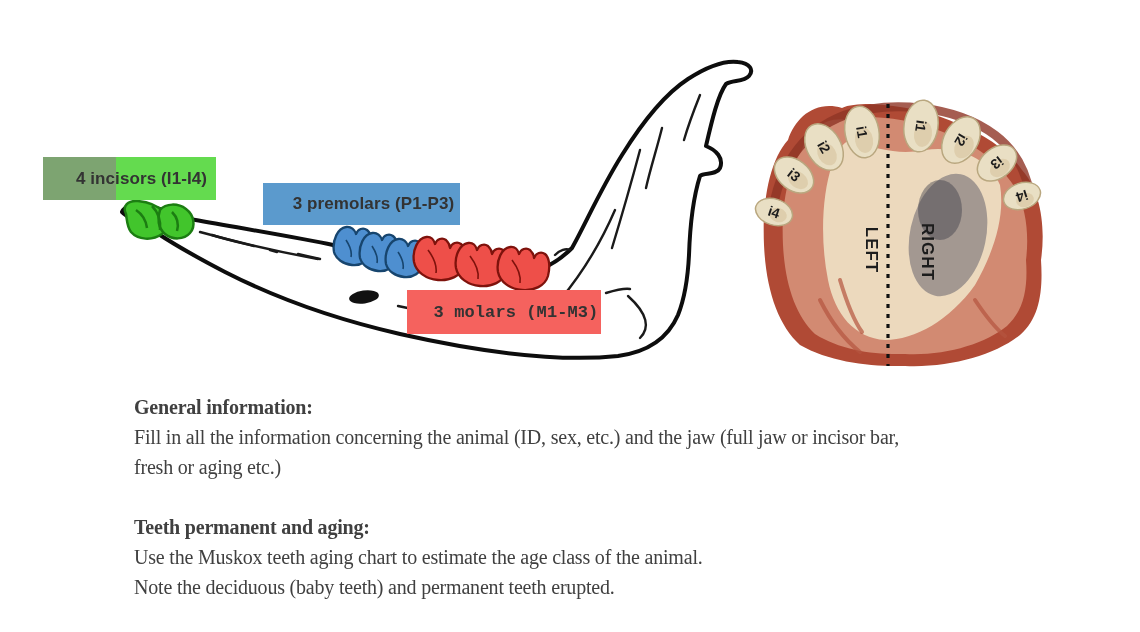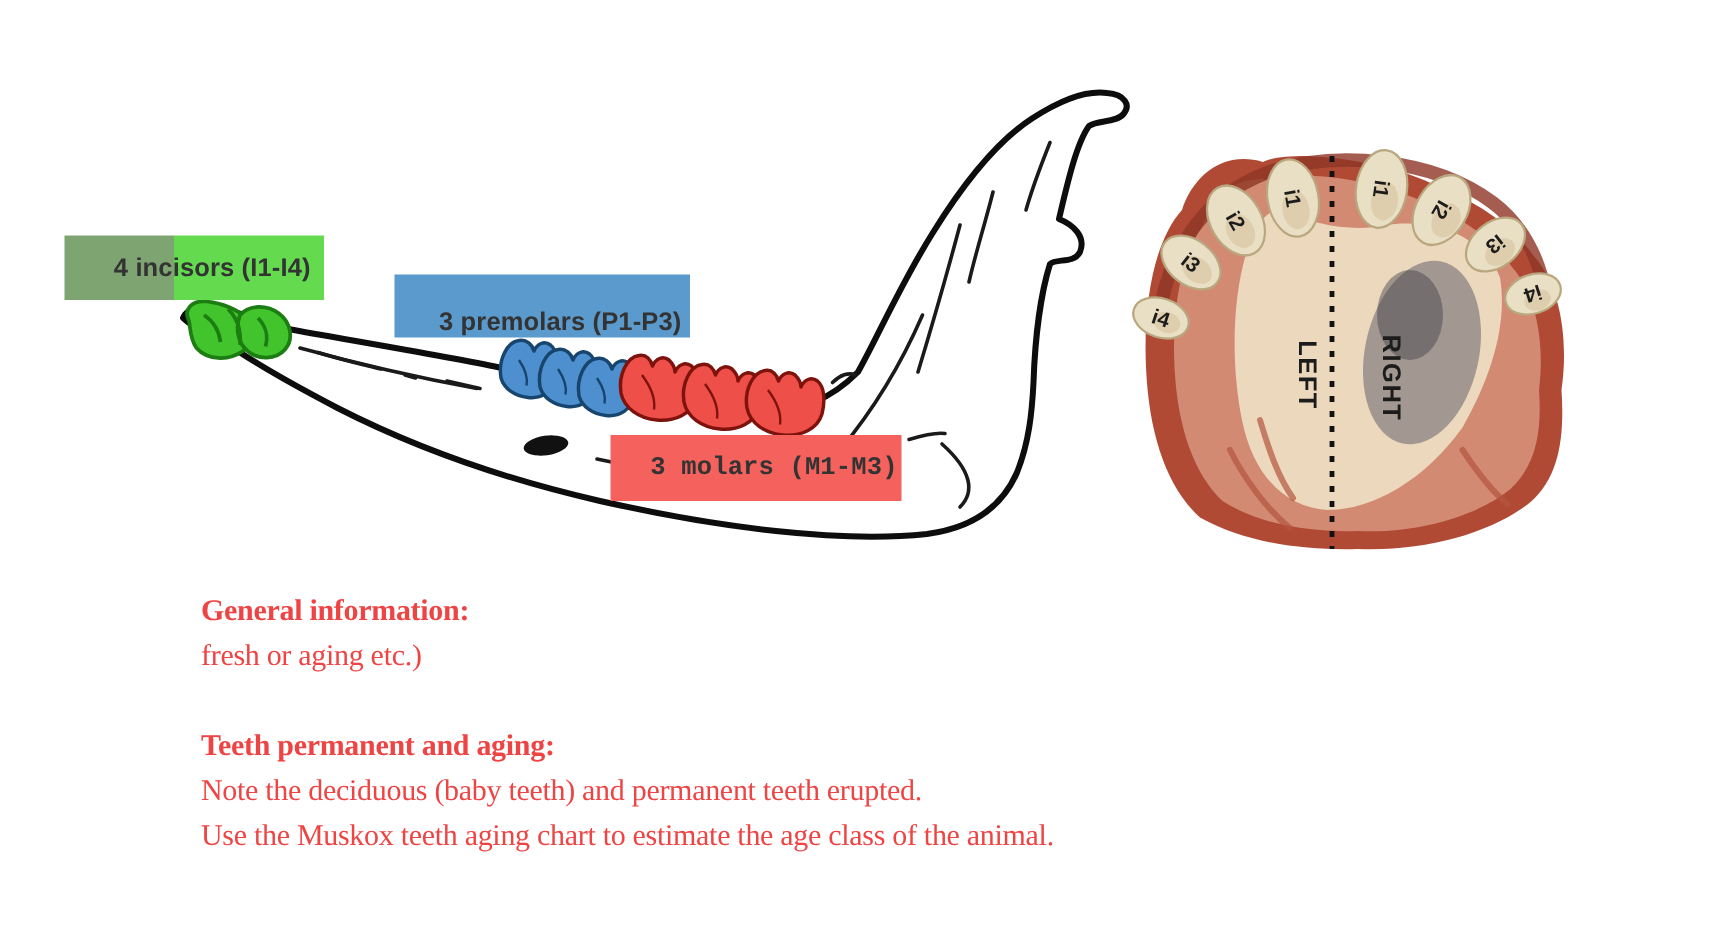"3 premolars (P1-P3)" .box-blue { align-items: flex-end -> none }
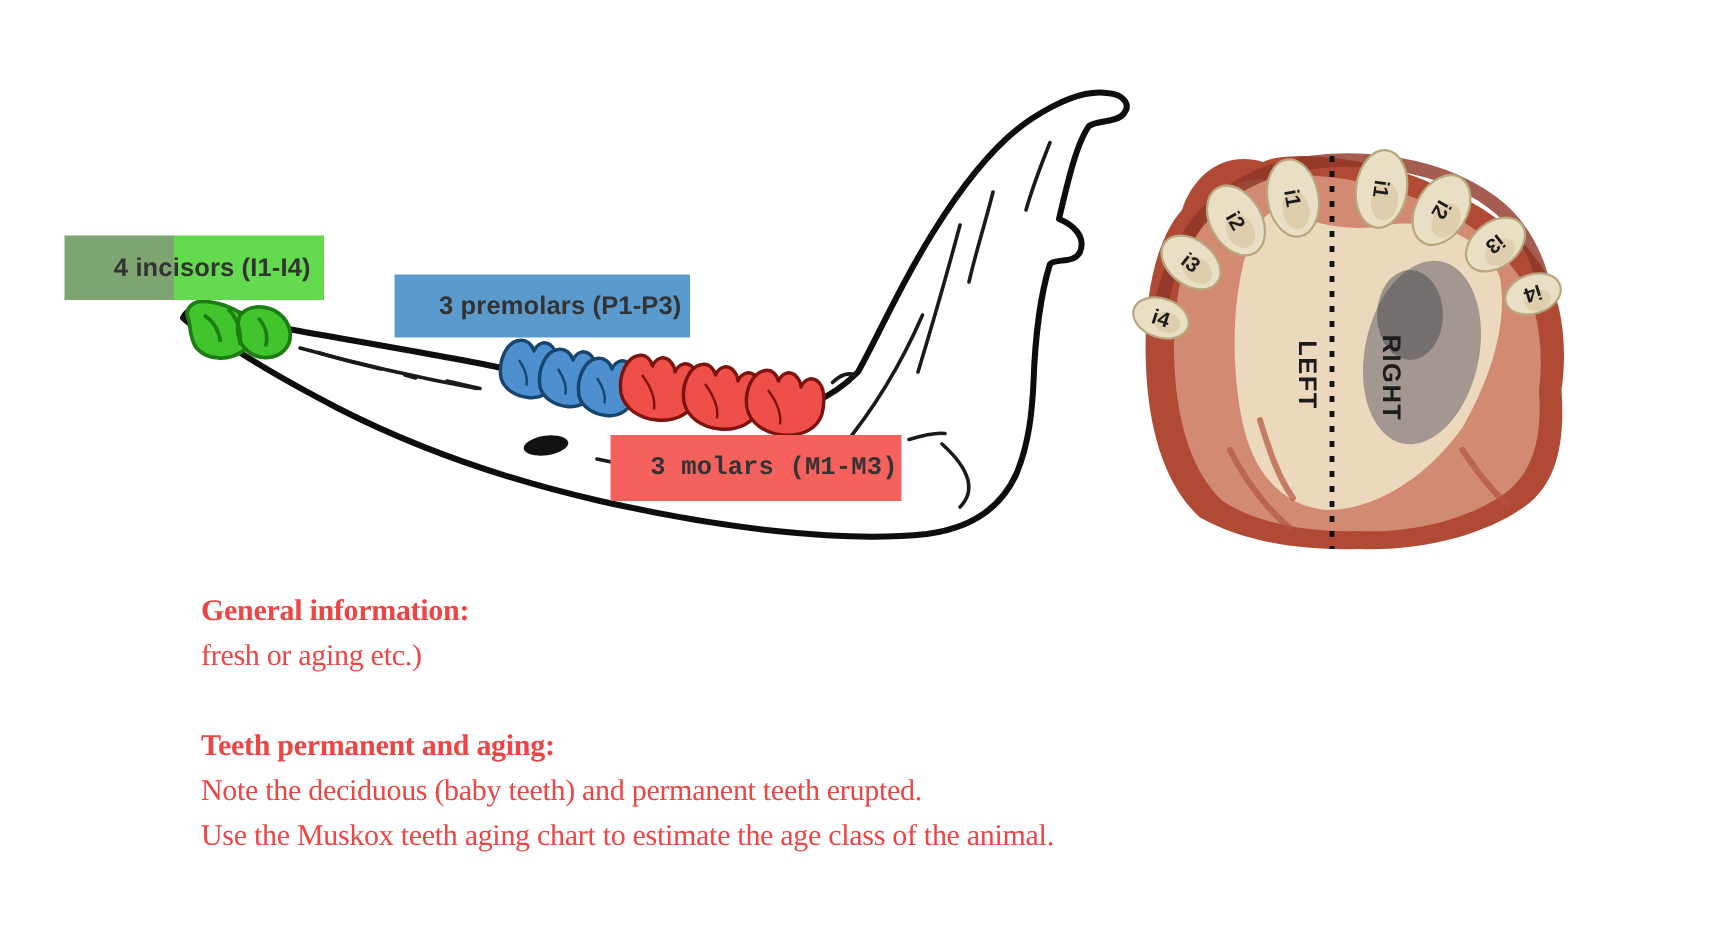"General information:" .text-section { color: #ef4444 -> #404040 }
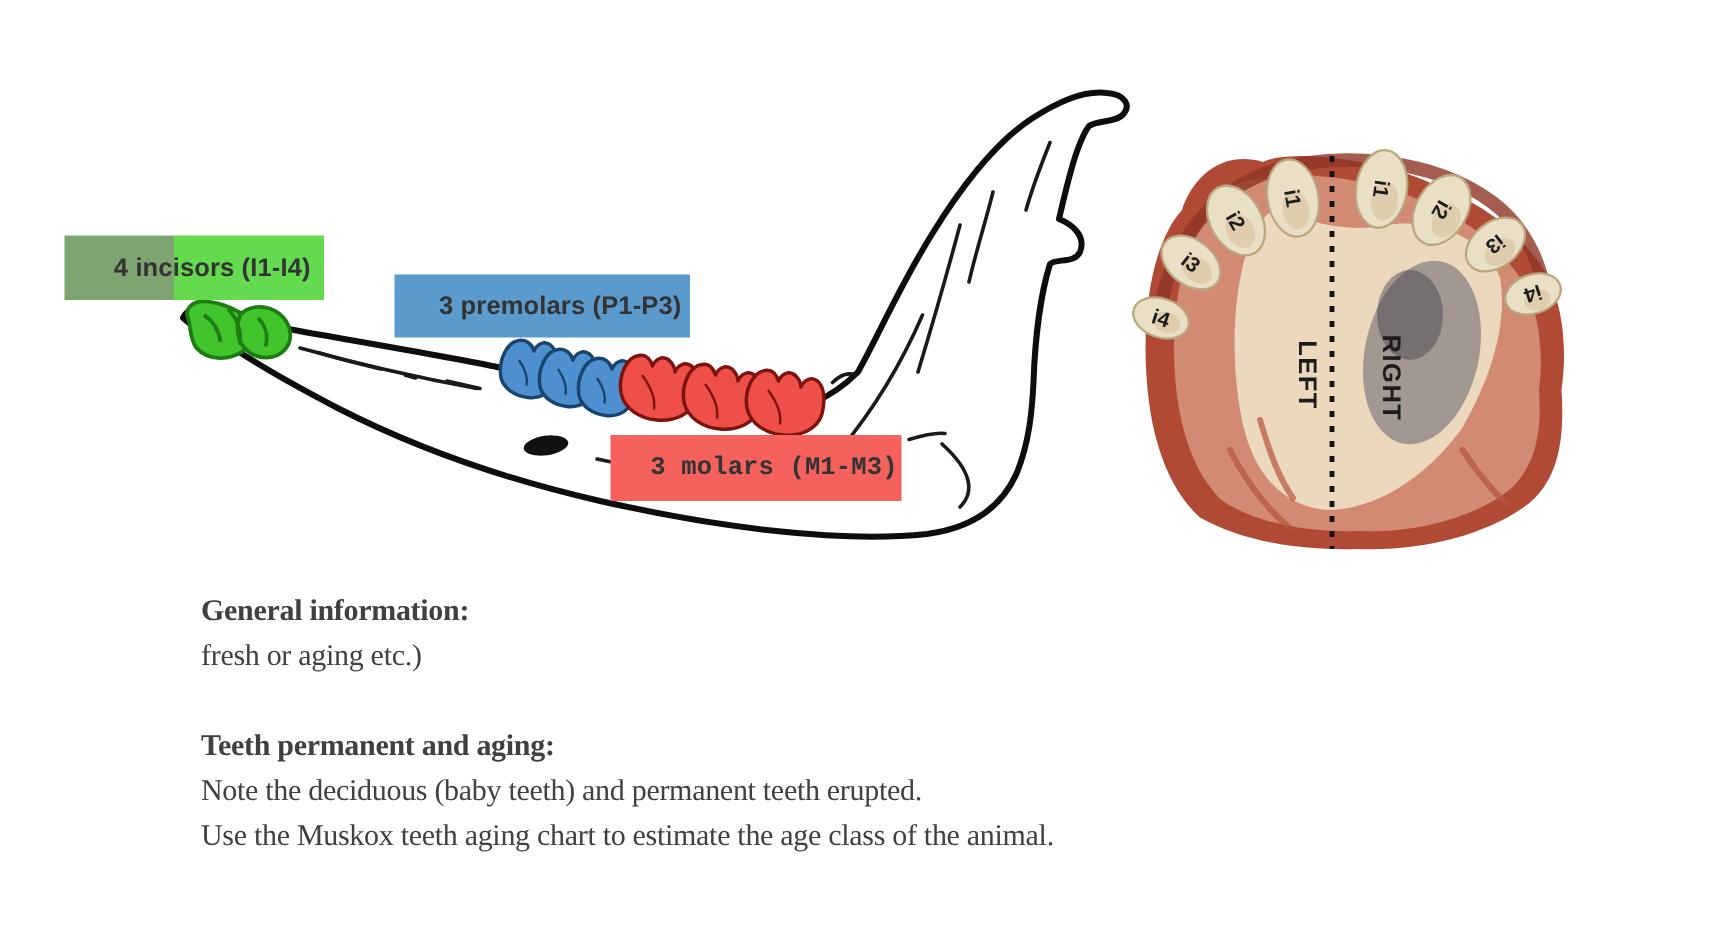"Fill in all the information" div { html: none -> <div>Fill in all the information concerning the animal (ID, sex, etc.) and the jaw (full jaw or incisor bar,</div> }
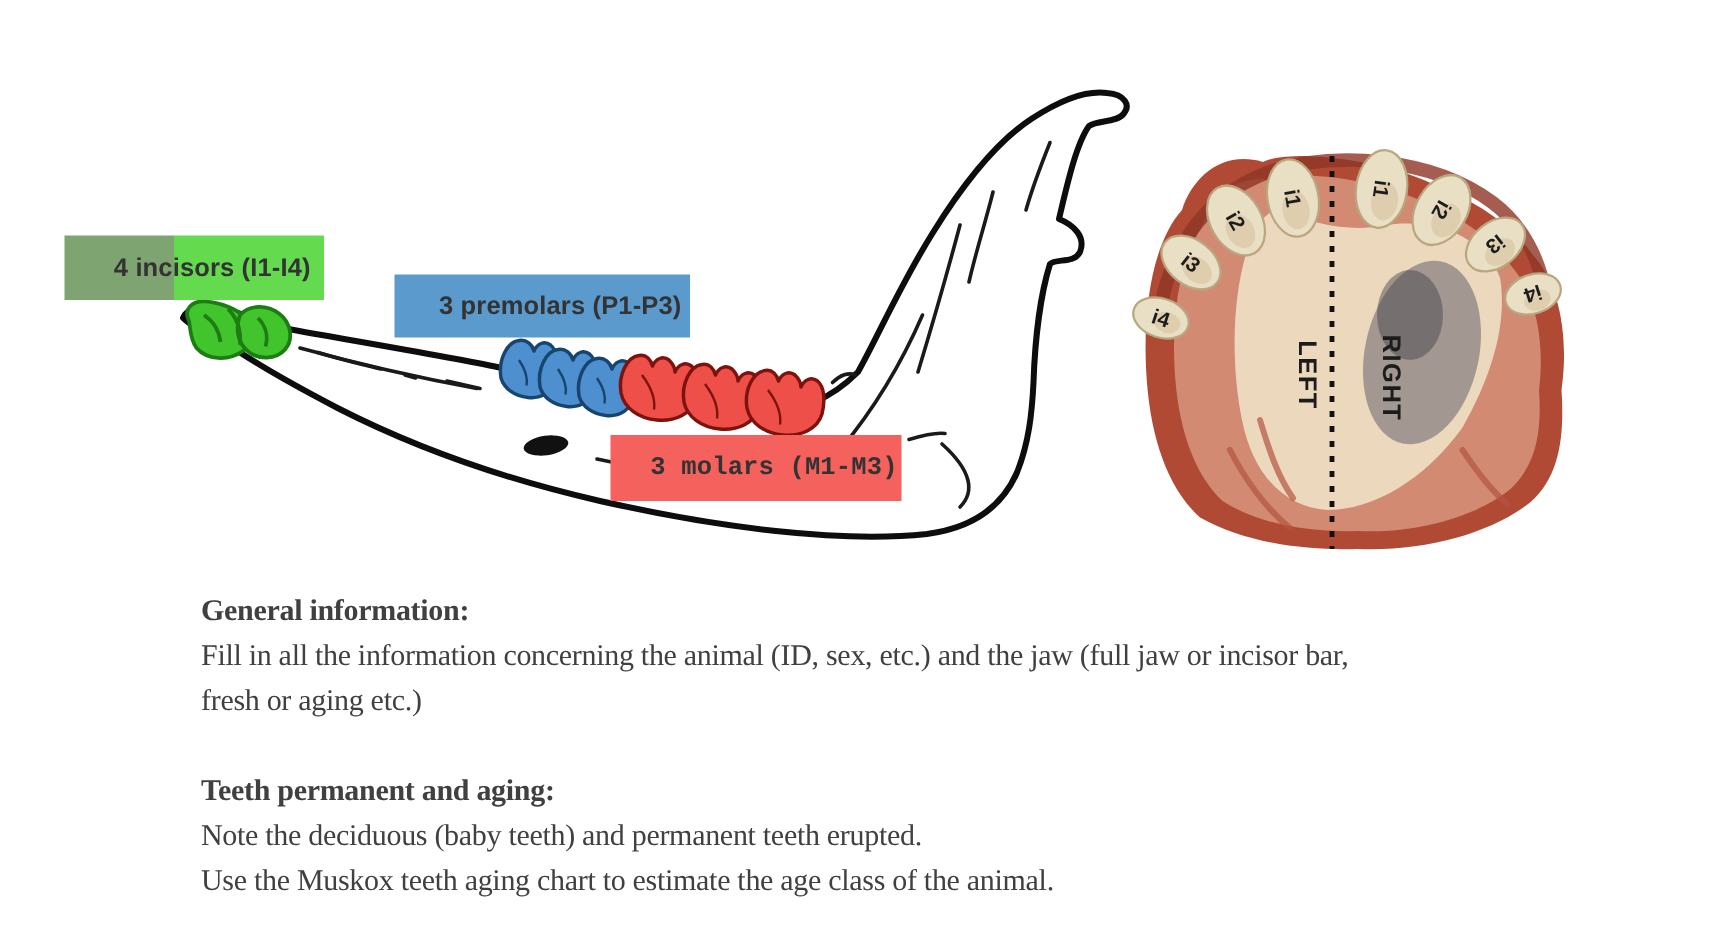"Note the deciduous (baby teeth)" div { order: before "Use the Muskox teeth aging" -> after "Use the Muskox teeth aging" }
